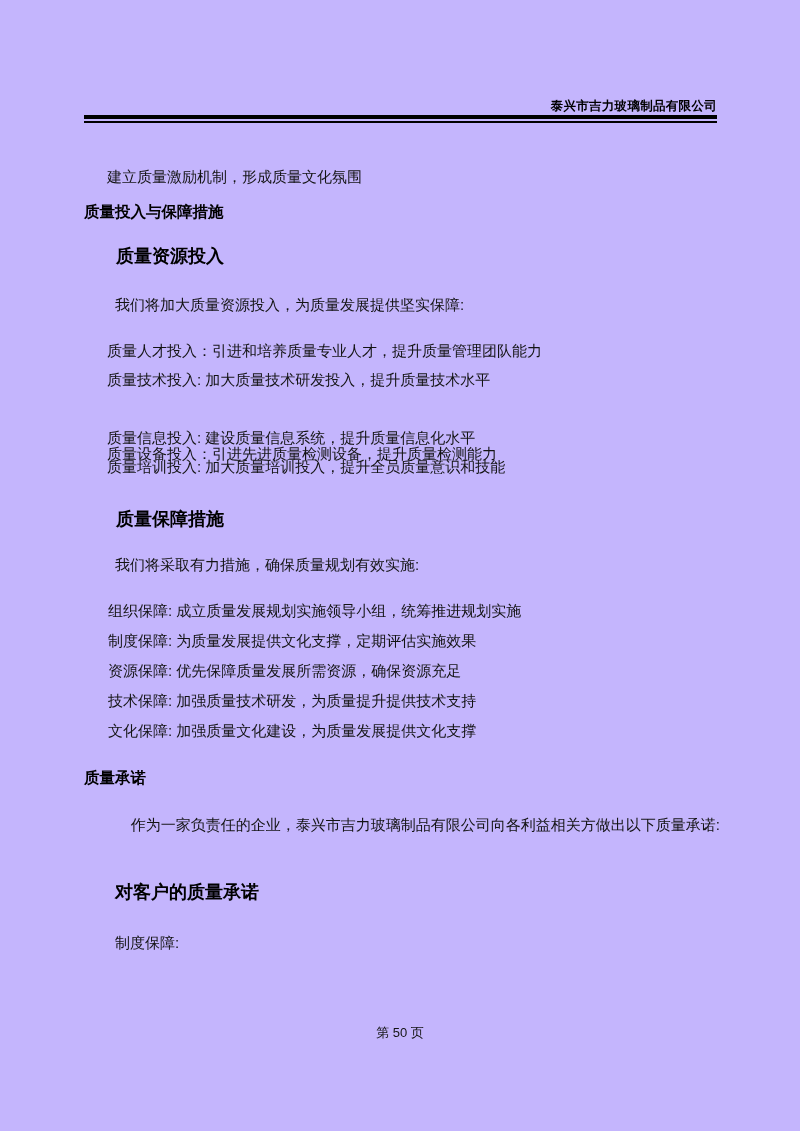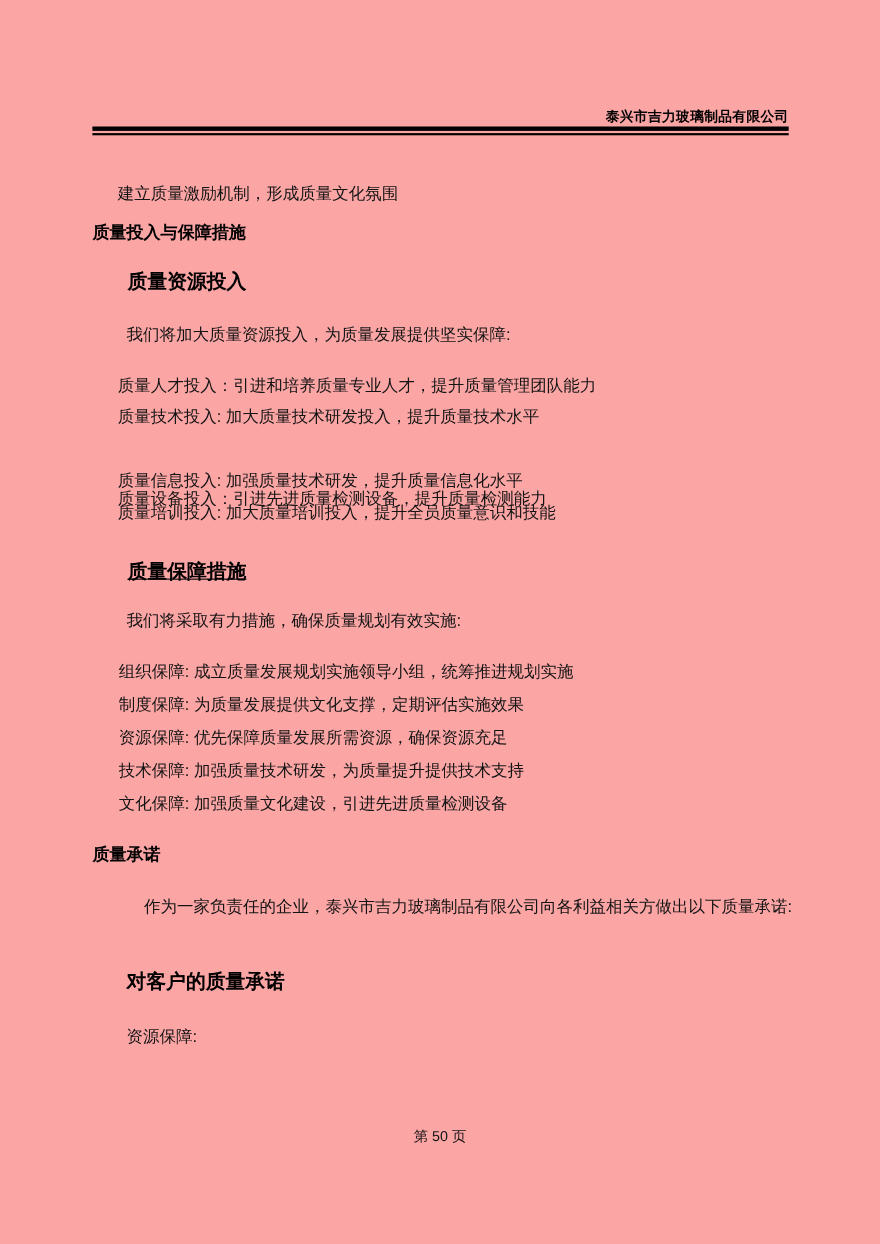"泰兴市吉力玻璃制品有限公司" .page { background: #fca5a5 -> #c4b5fd }
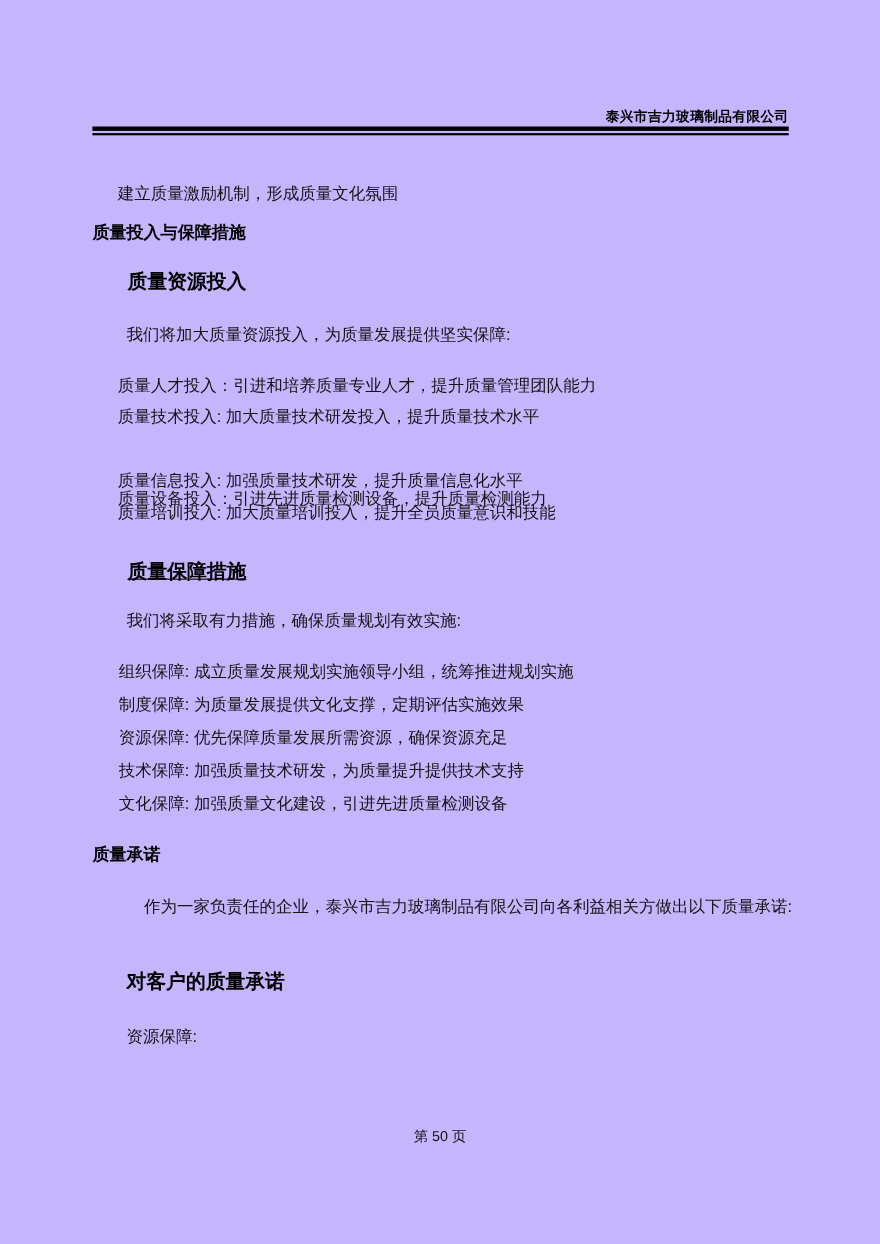"质量信息投入: 加强质量技术研发，提升质量信息化水平" div.abs { text: 加强质量技术研发 -> 建设质量信息系统 }
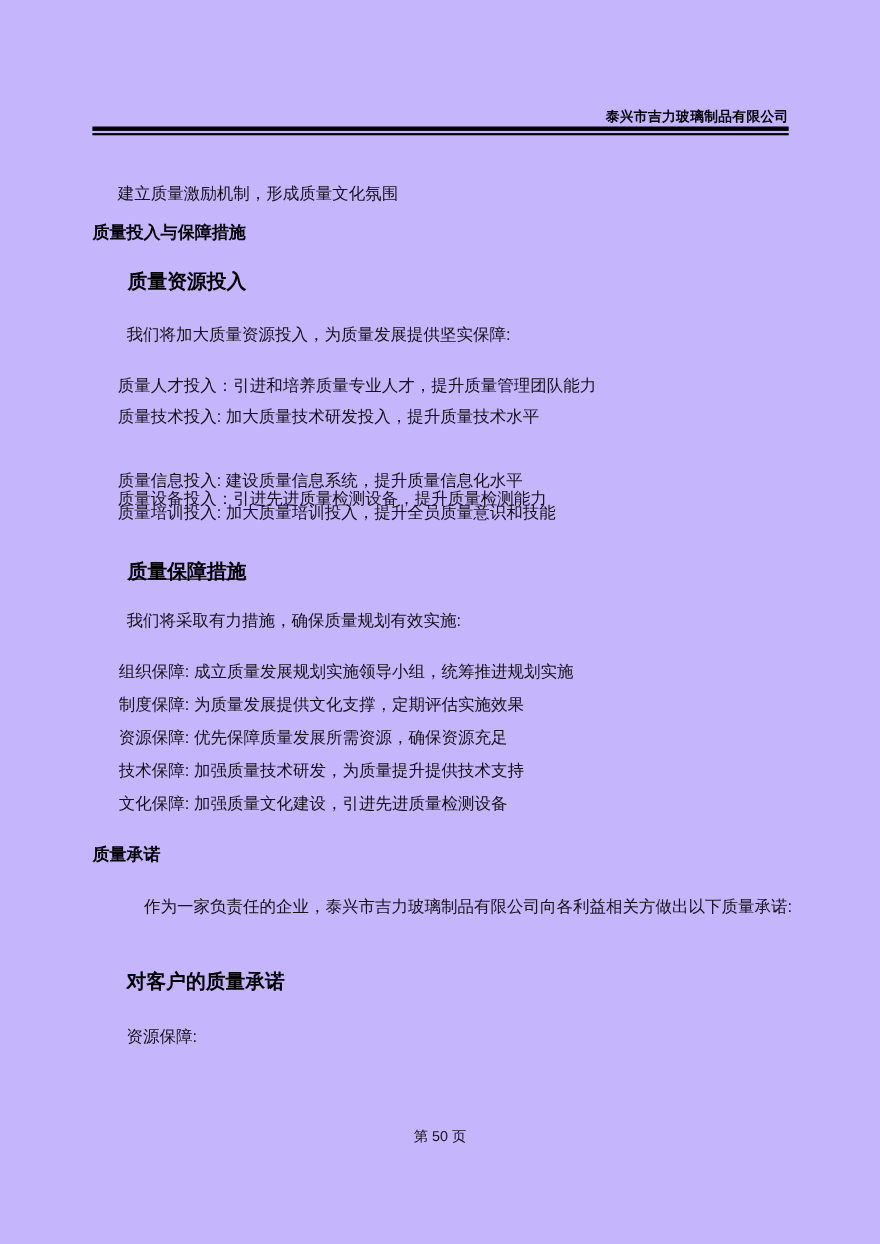"质量保障措施" div.abs { text-decoration: underline -> none }
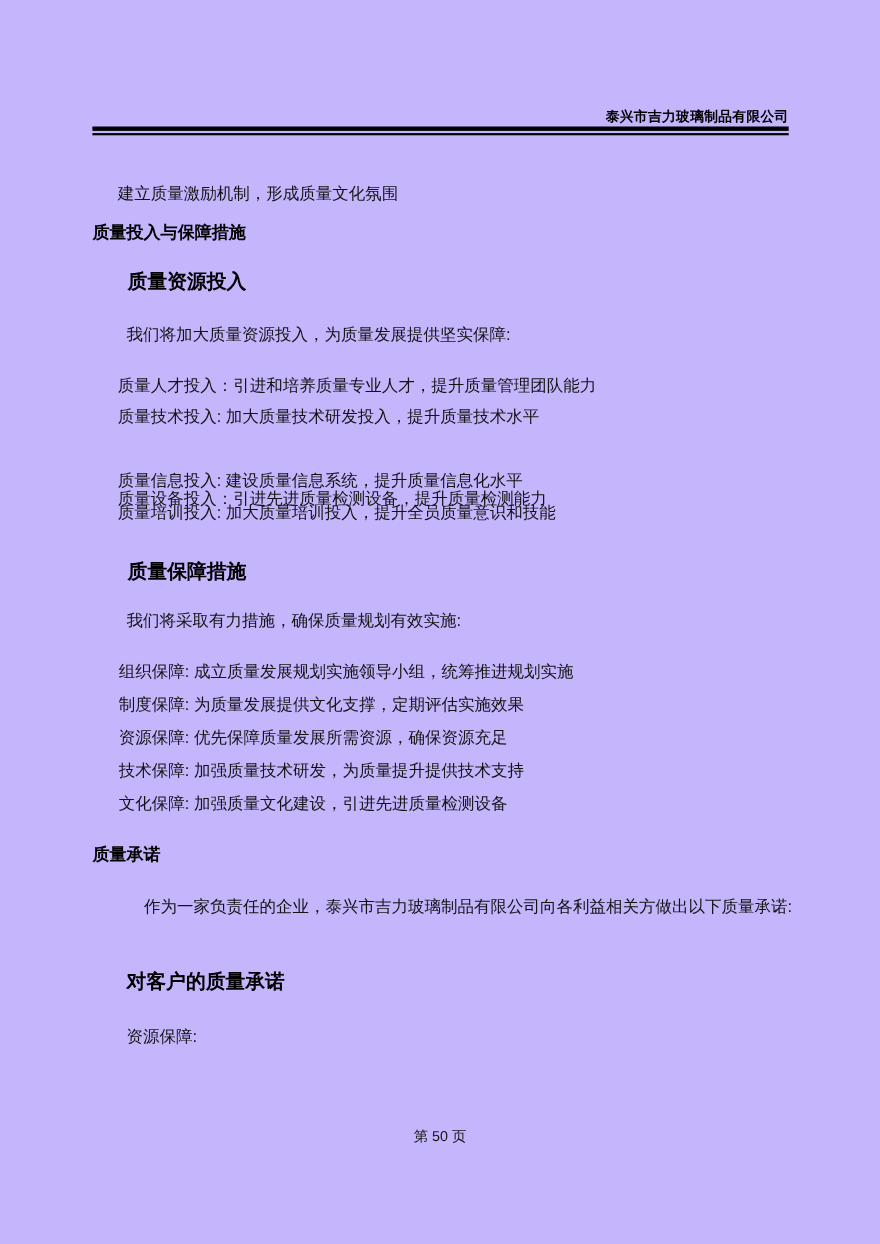"文化保障: 加强质量文化建设，引进先进质量检测设备" div.abs { text: 引进先进质量检测设备 -> 为质量发展提供文化支撑 }
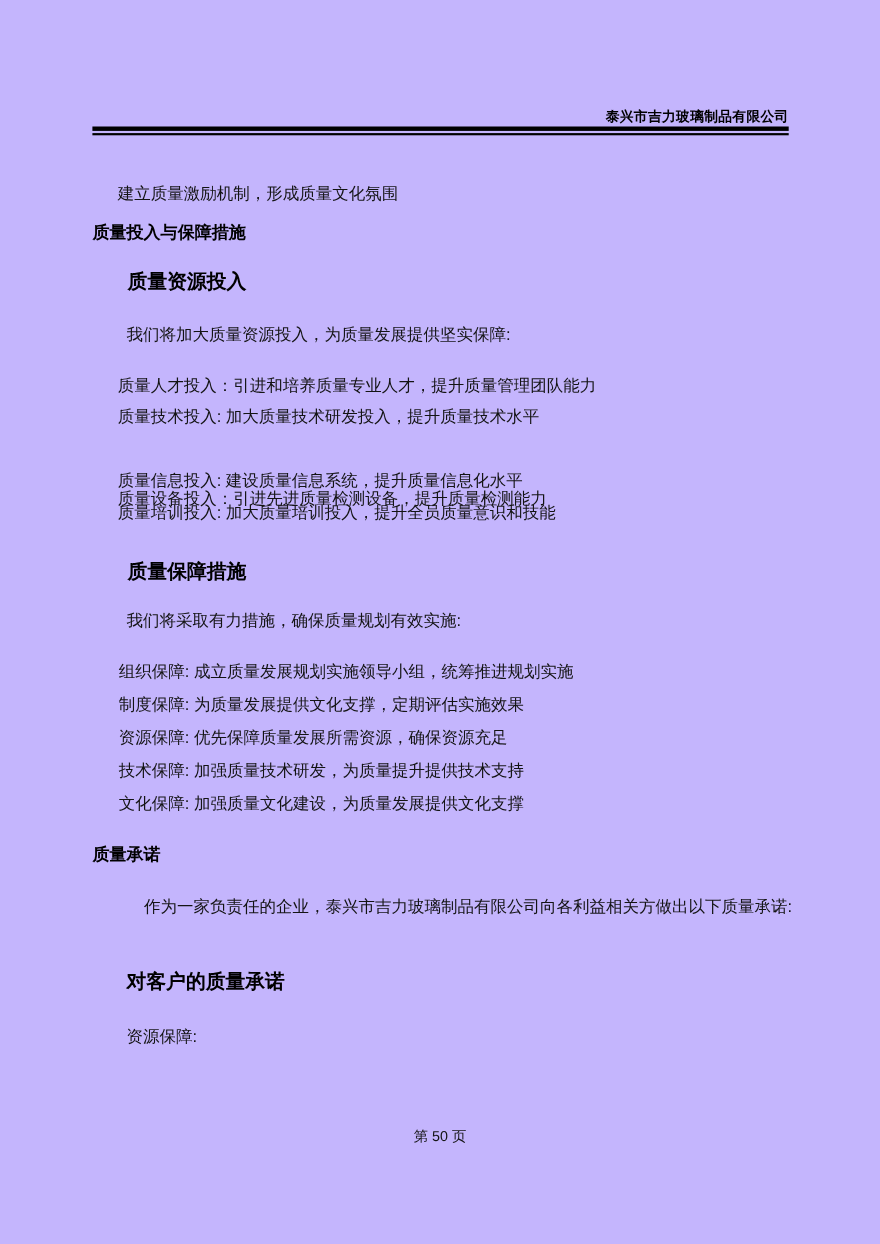"资源保障:" div.abs { text: 资源 -> 制度 }
